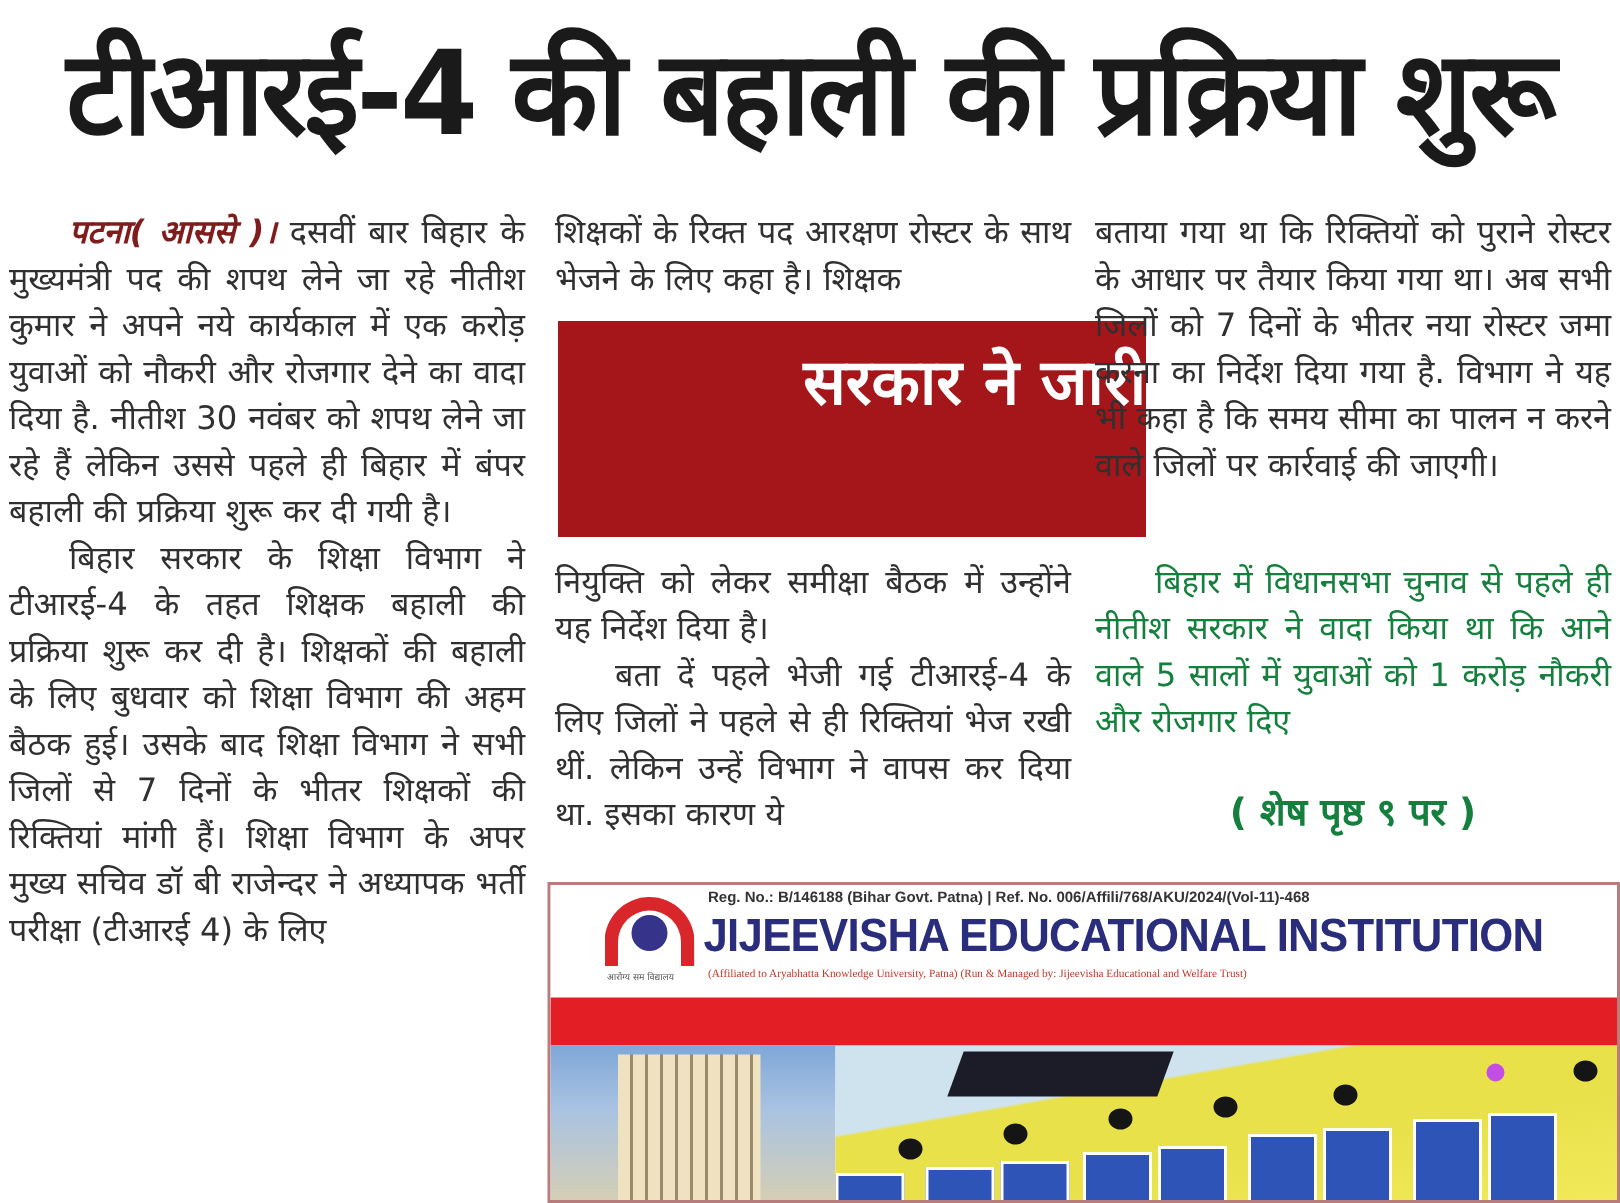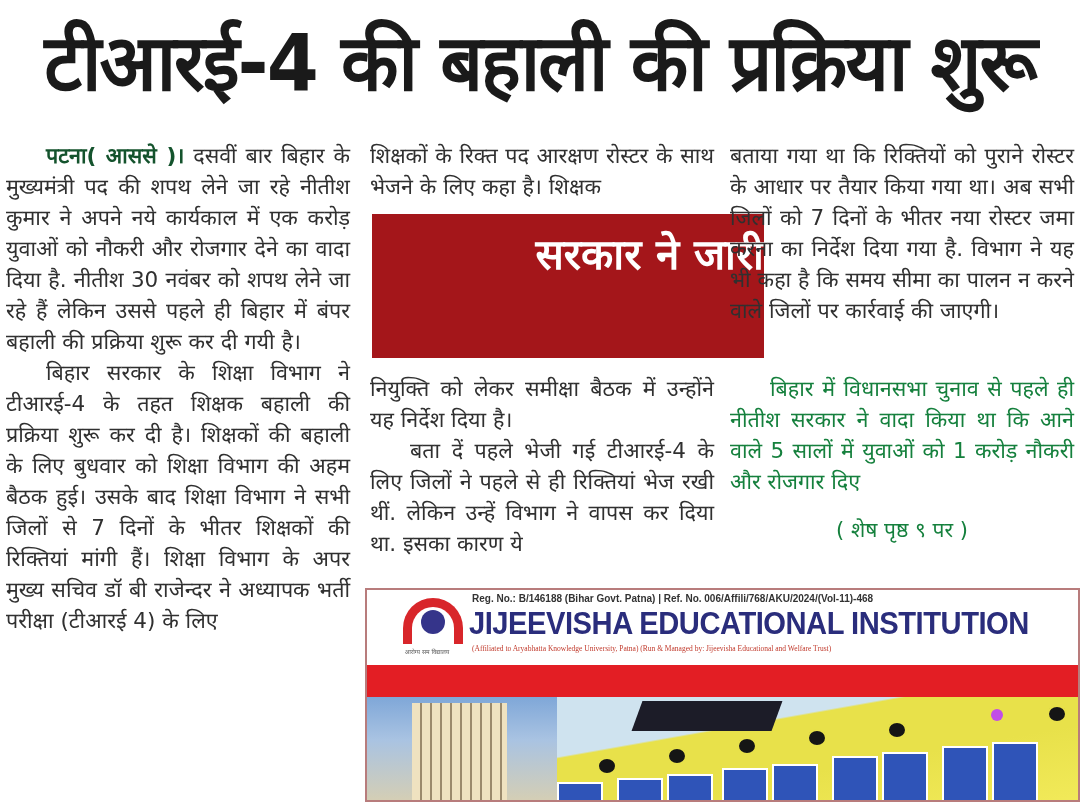"पटना( आससे )।" .dateline { color: #14532d -> #7f1d1d; font-style: none -> italic }
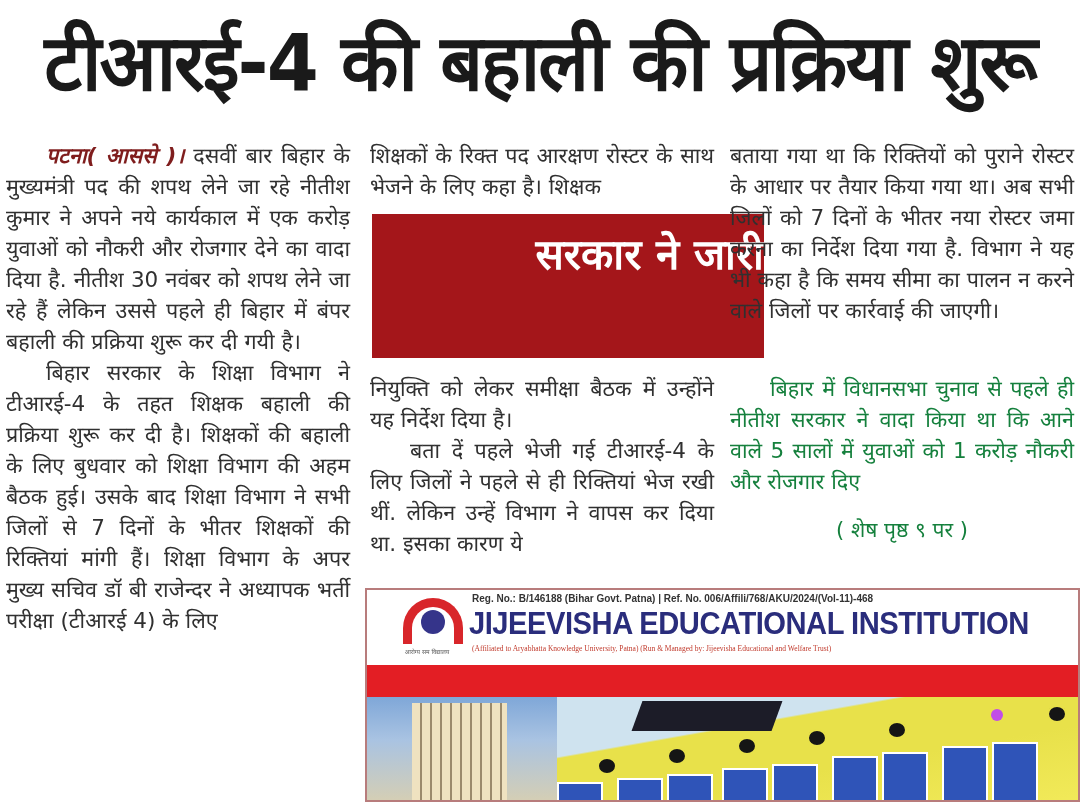"( शेष पृष्ठ ९ पर" .cont { font-size: 21px -> 25px; font-weight: normal -> bold; margin-top: 18px -> 29px }
